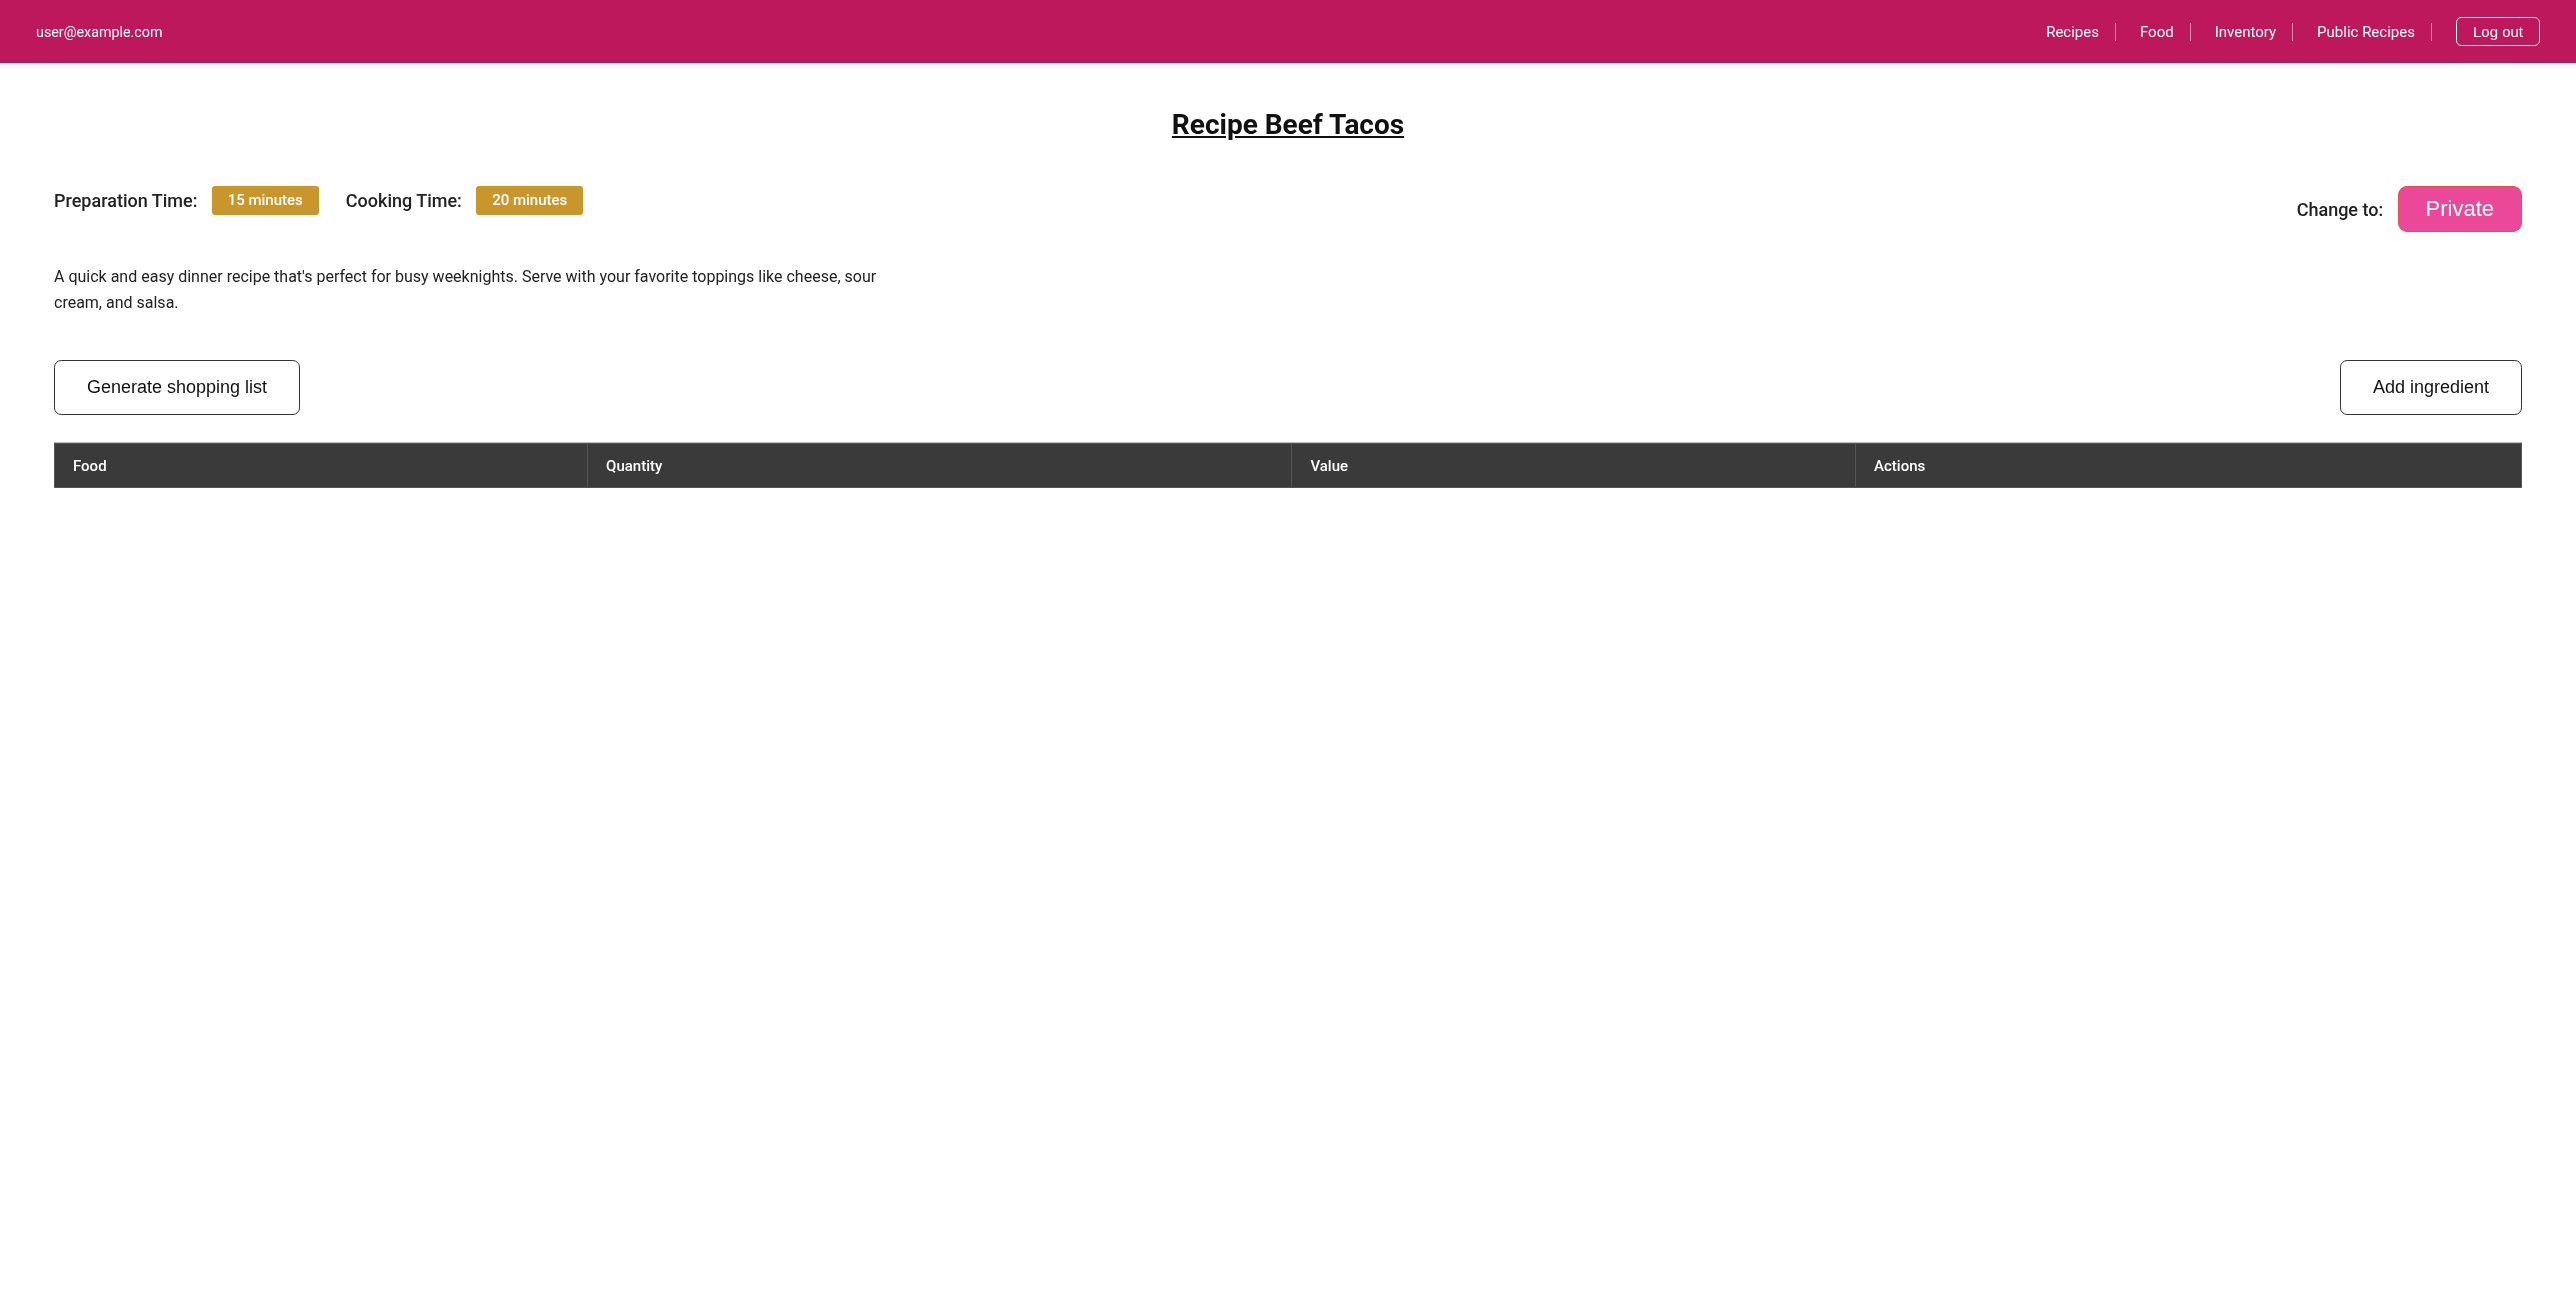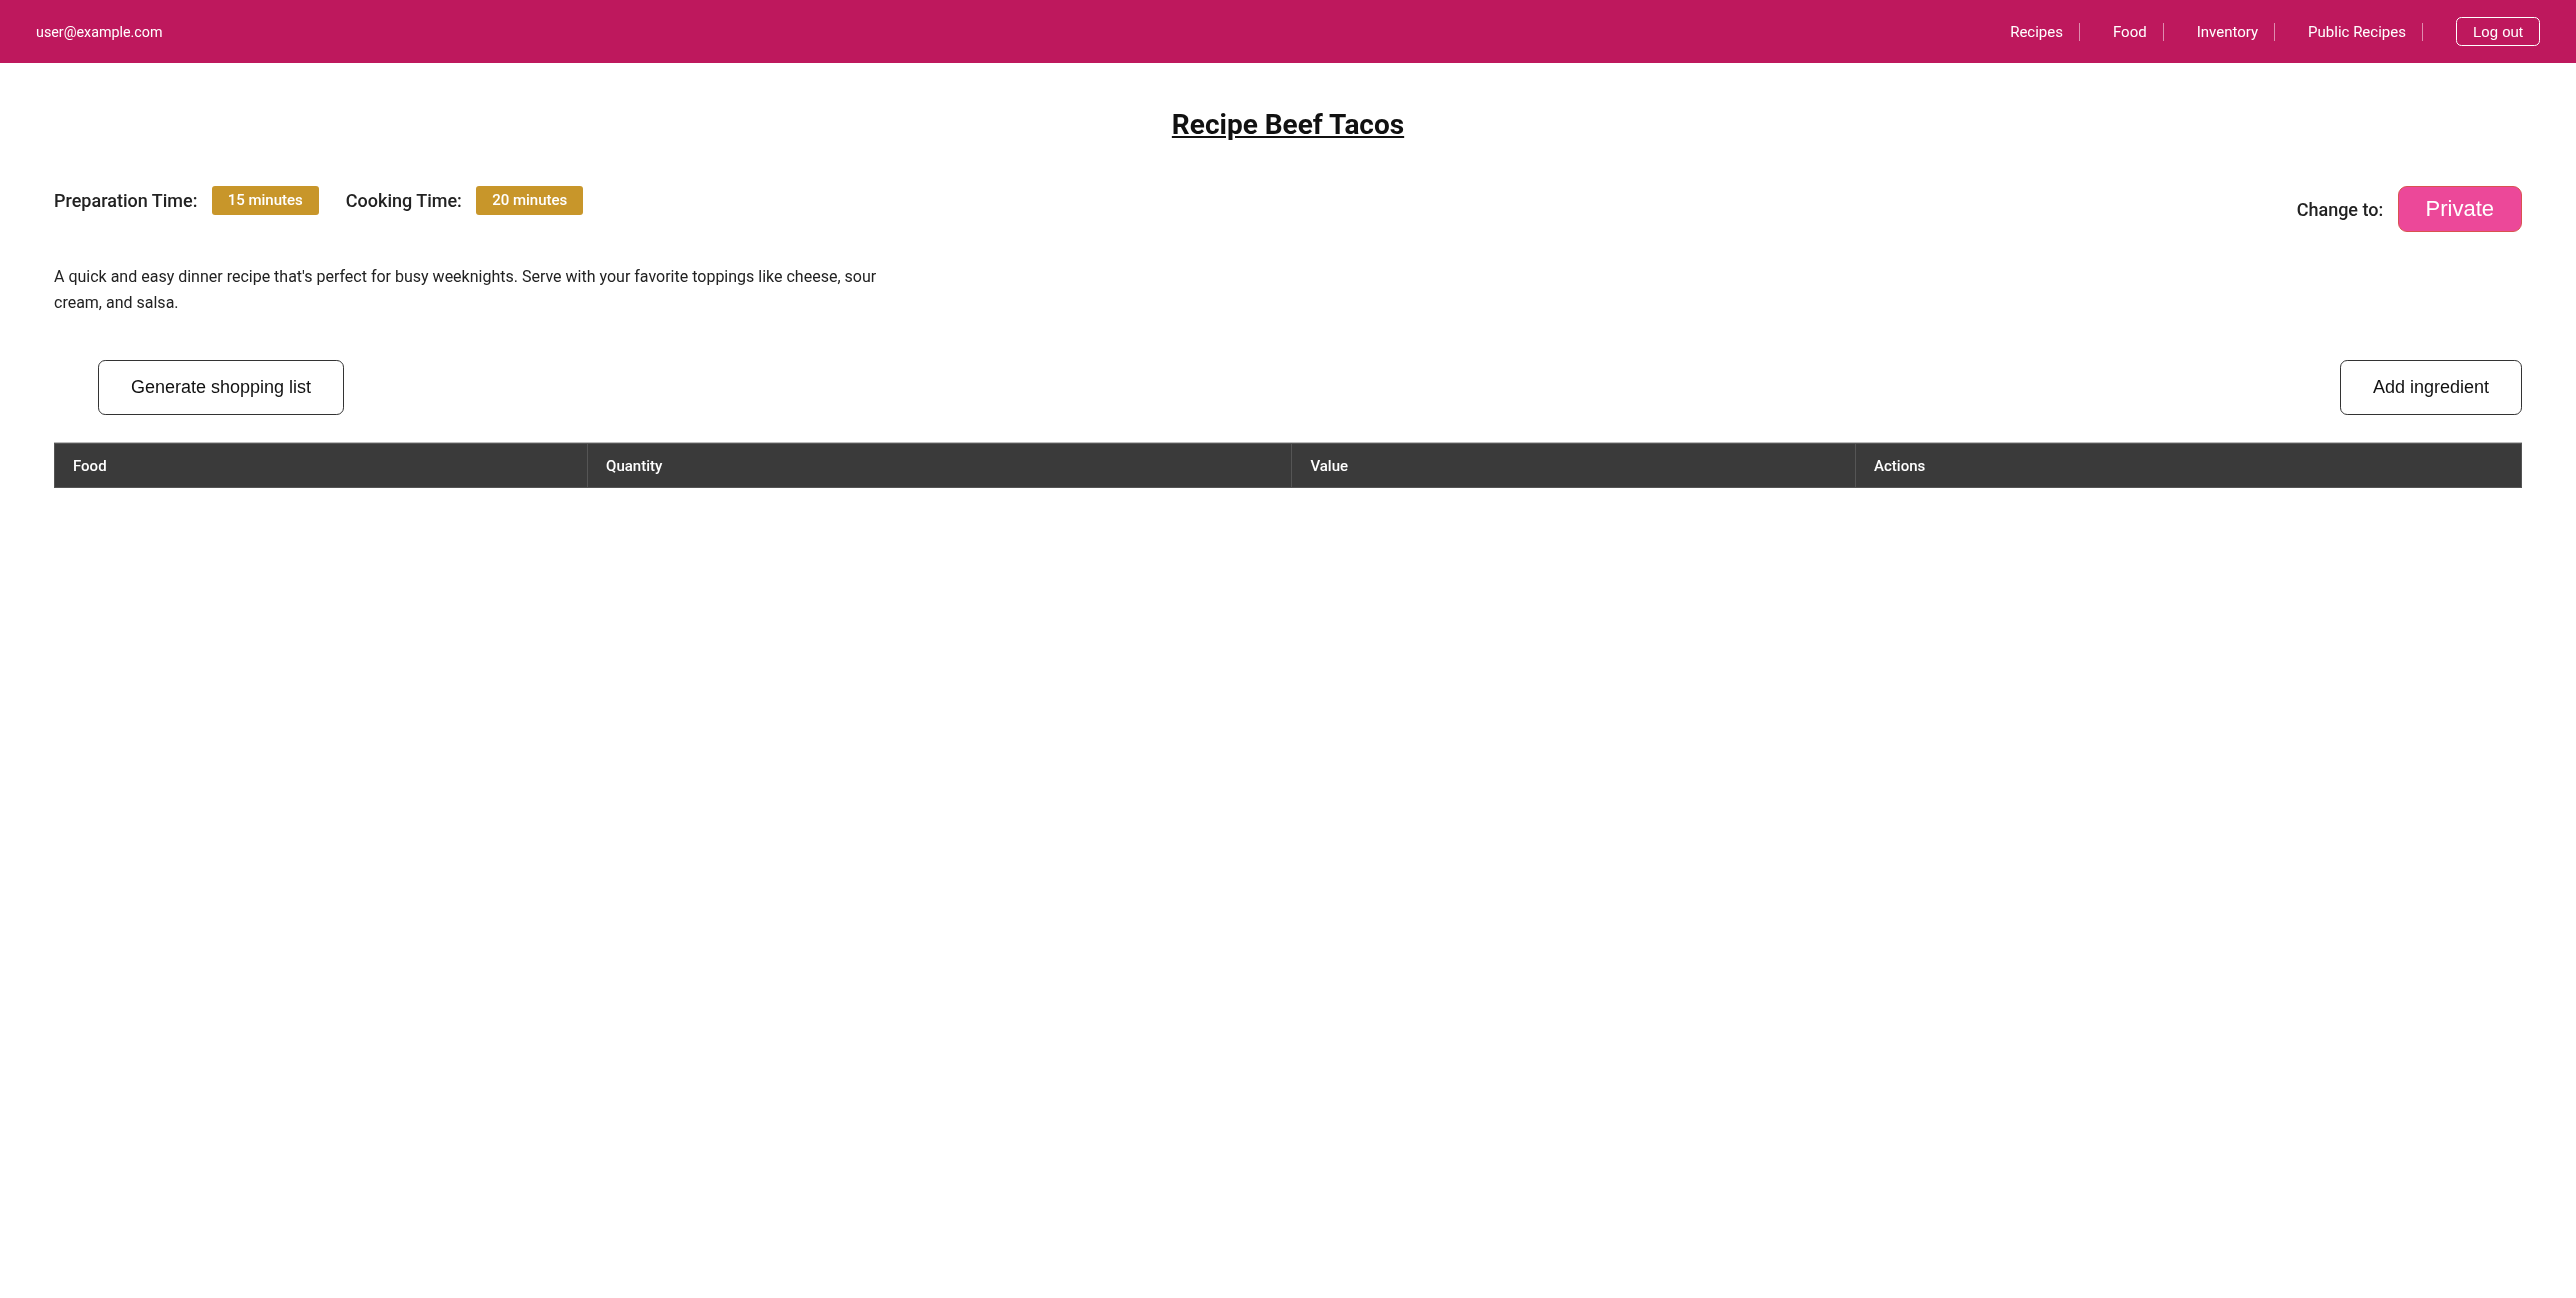"Recipes" .navbar-links { gap: 17px -> 8px }
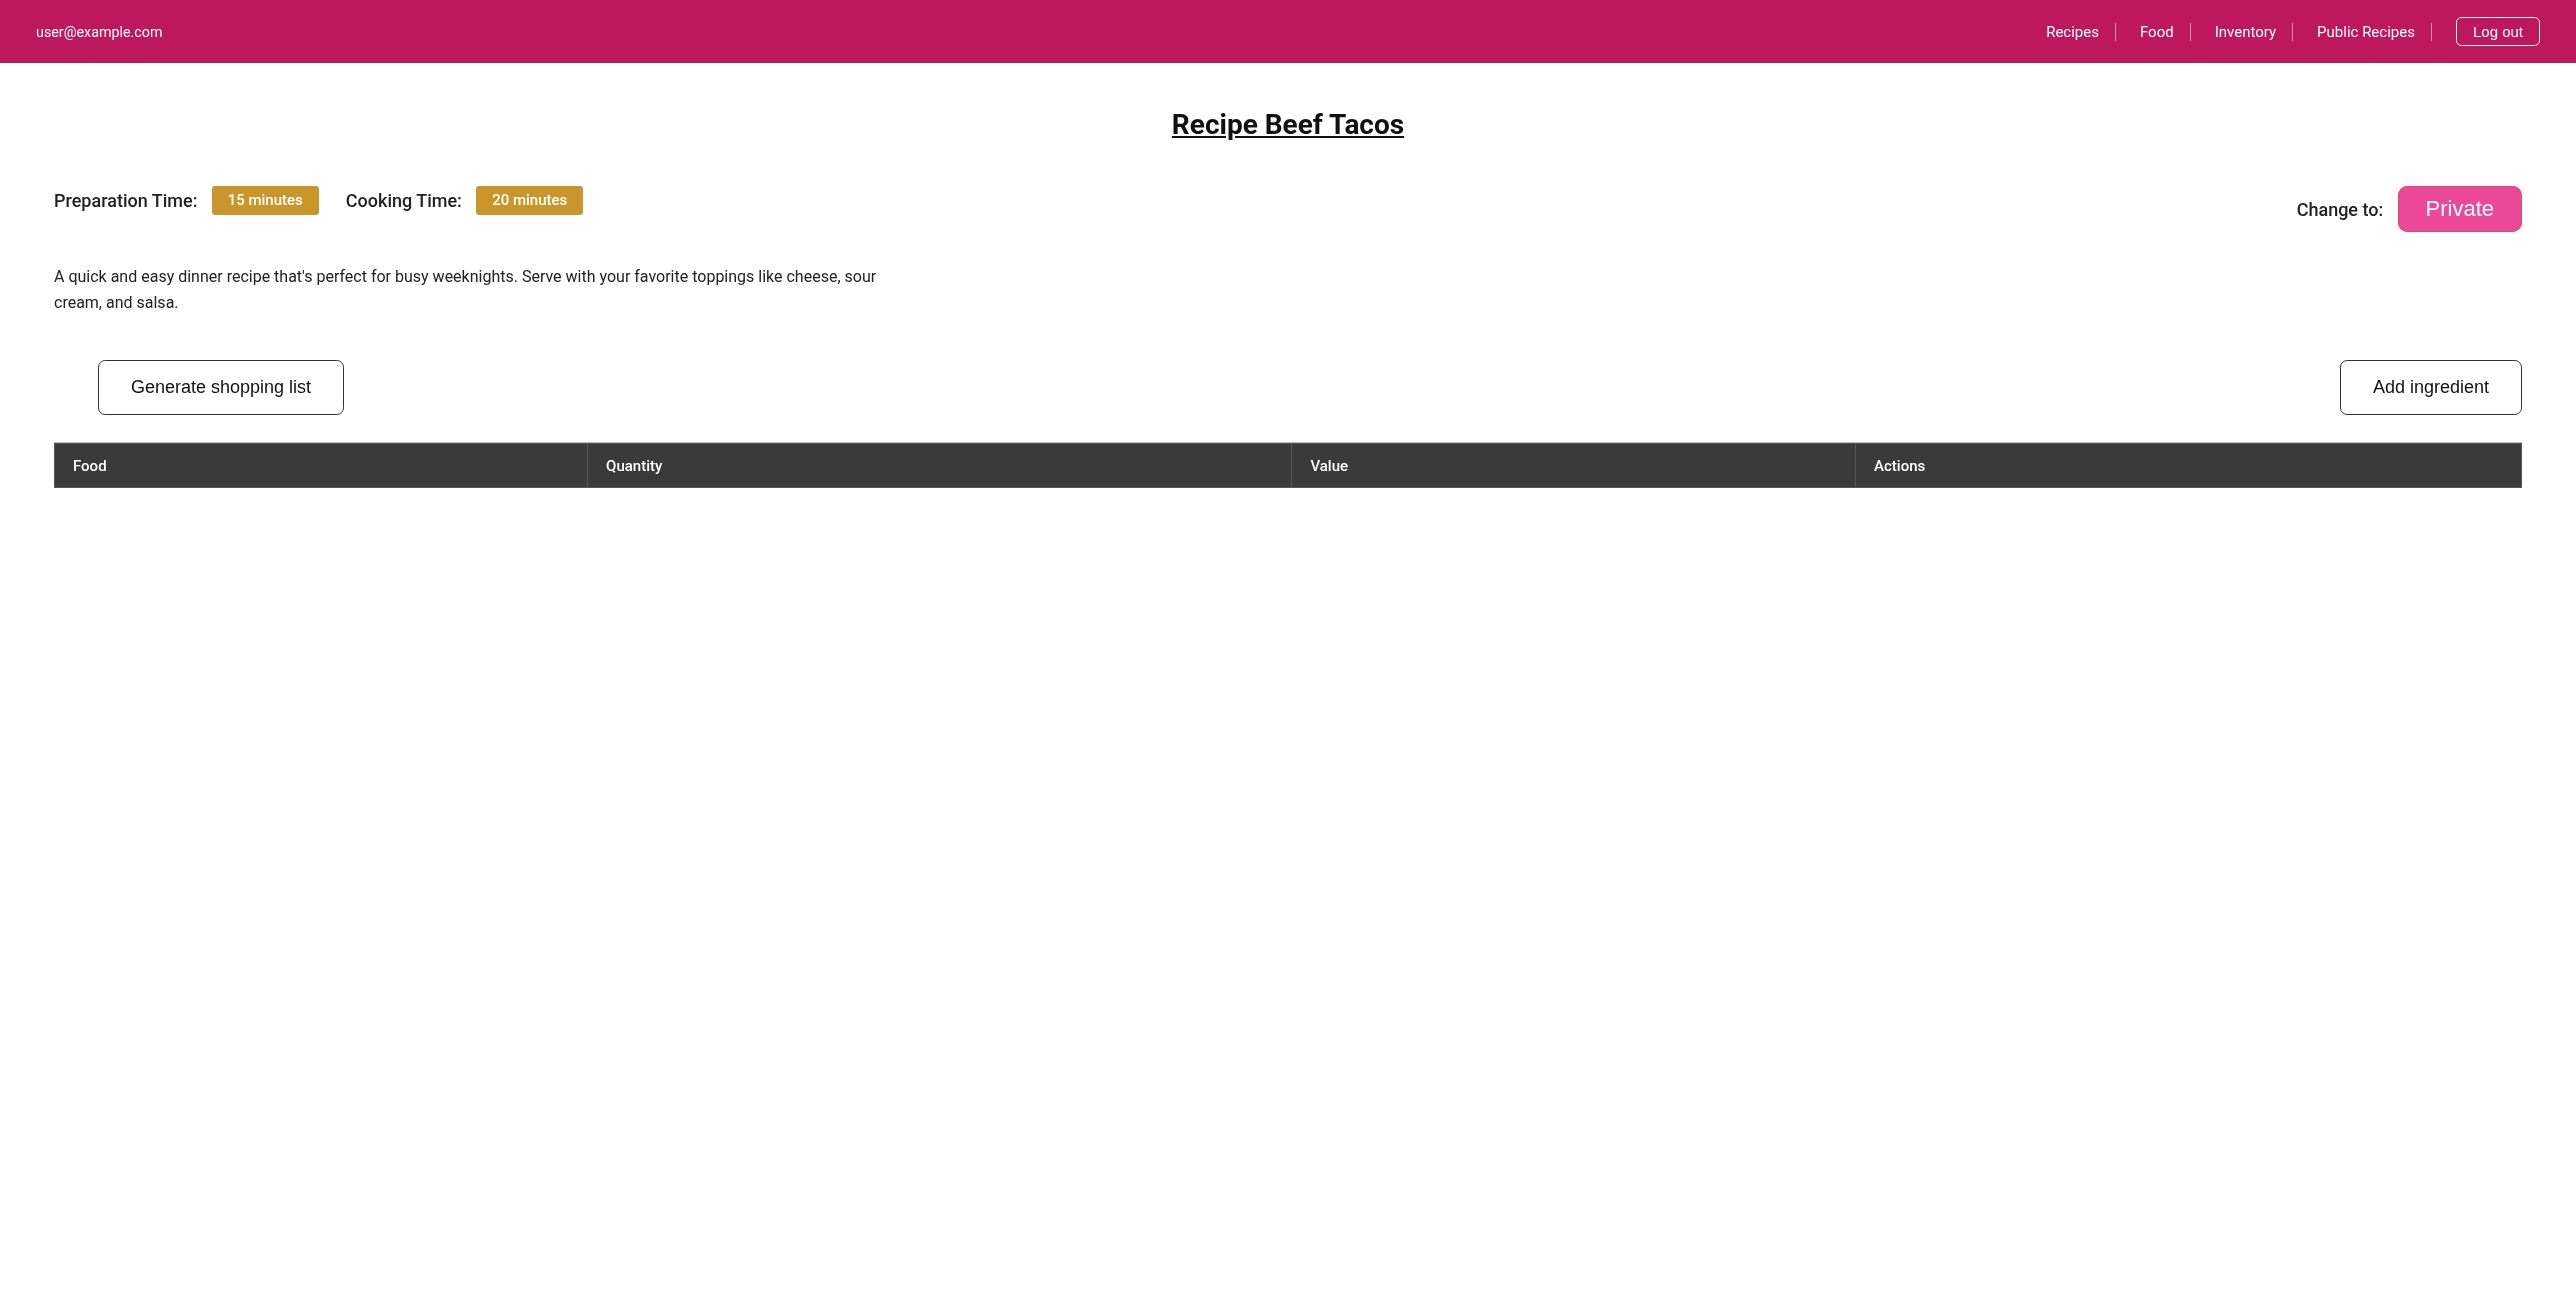"Generate shopping list" .action-btn { margin-left: 44px -> none }
